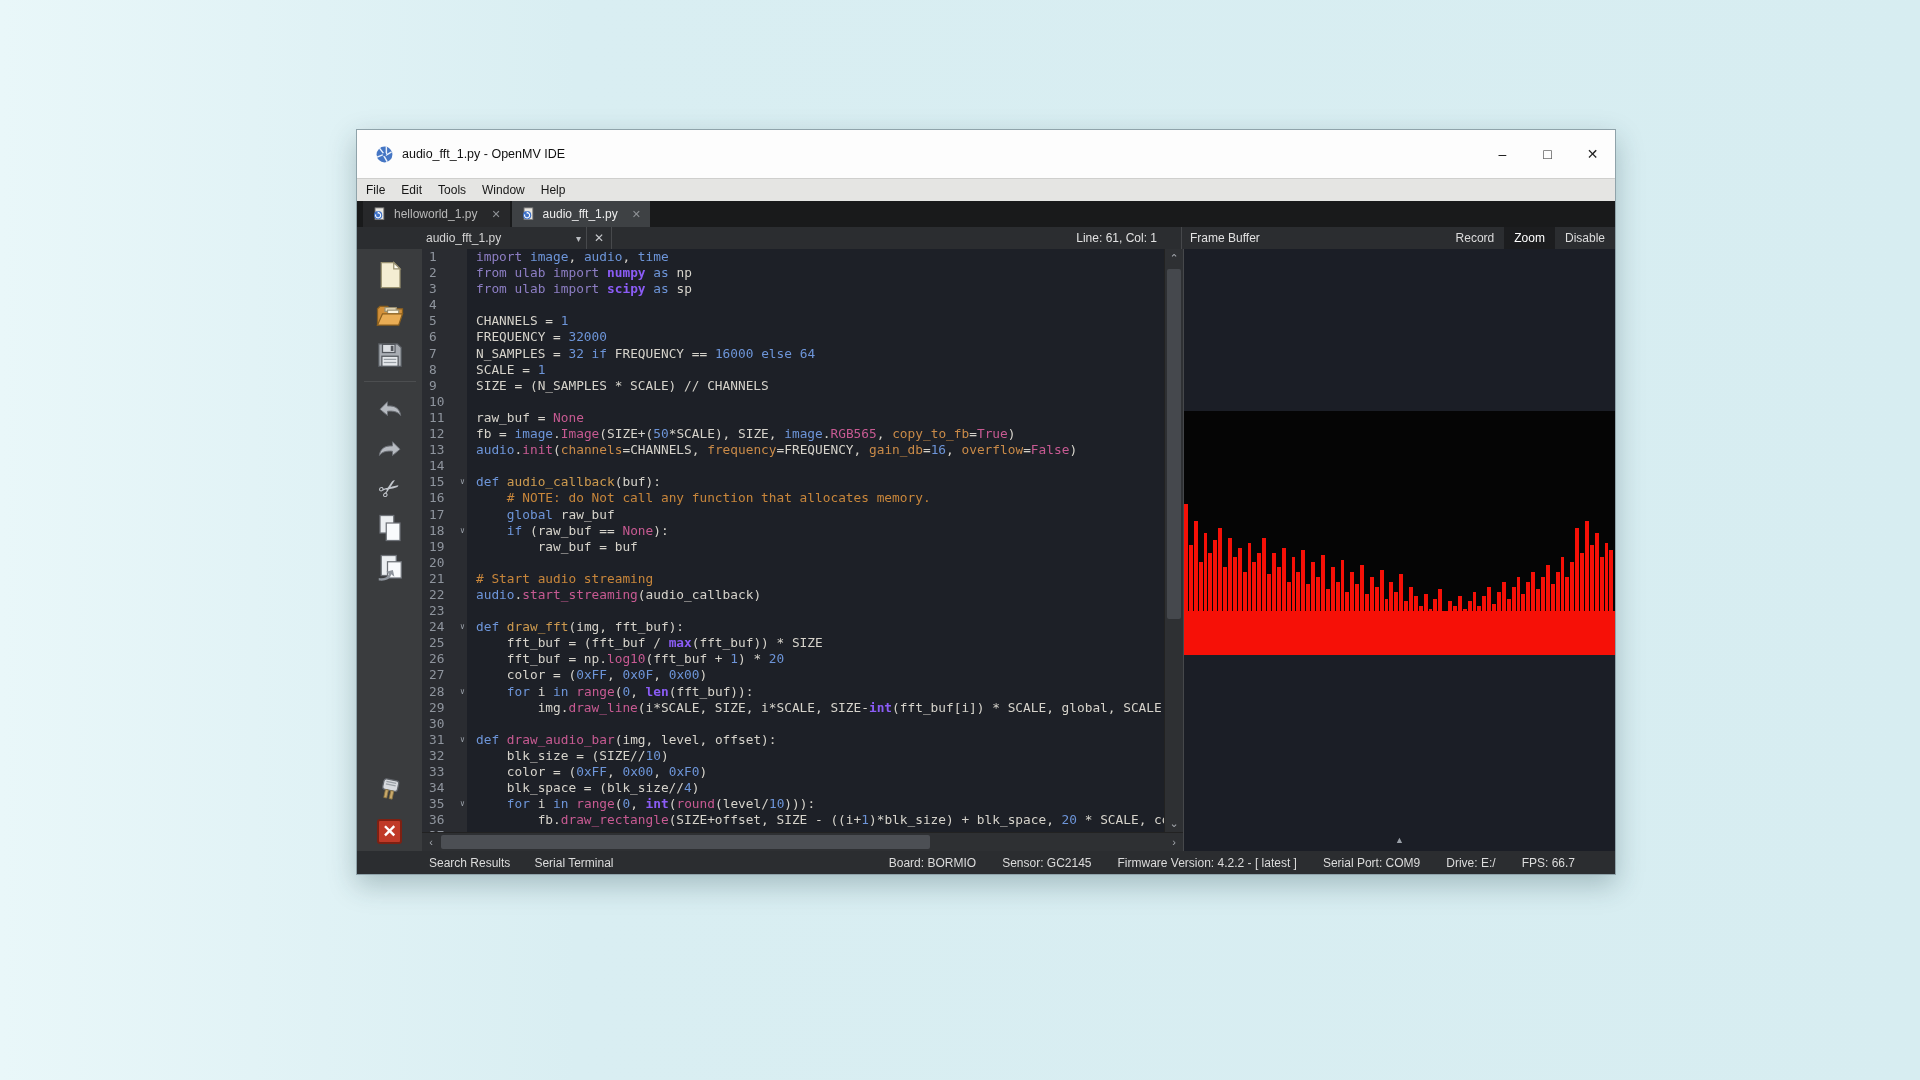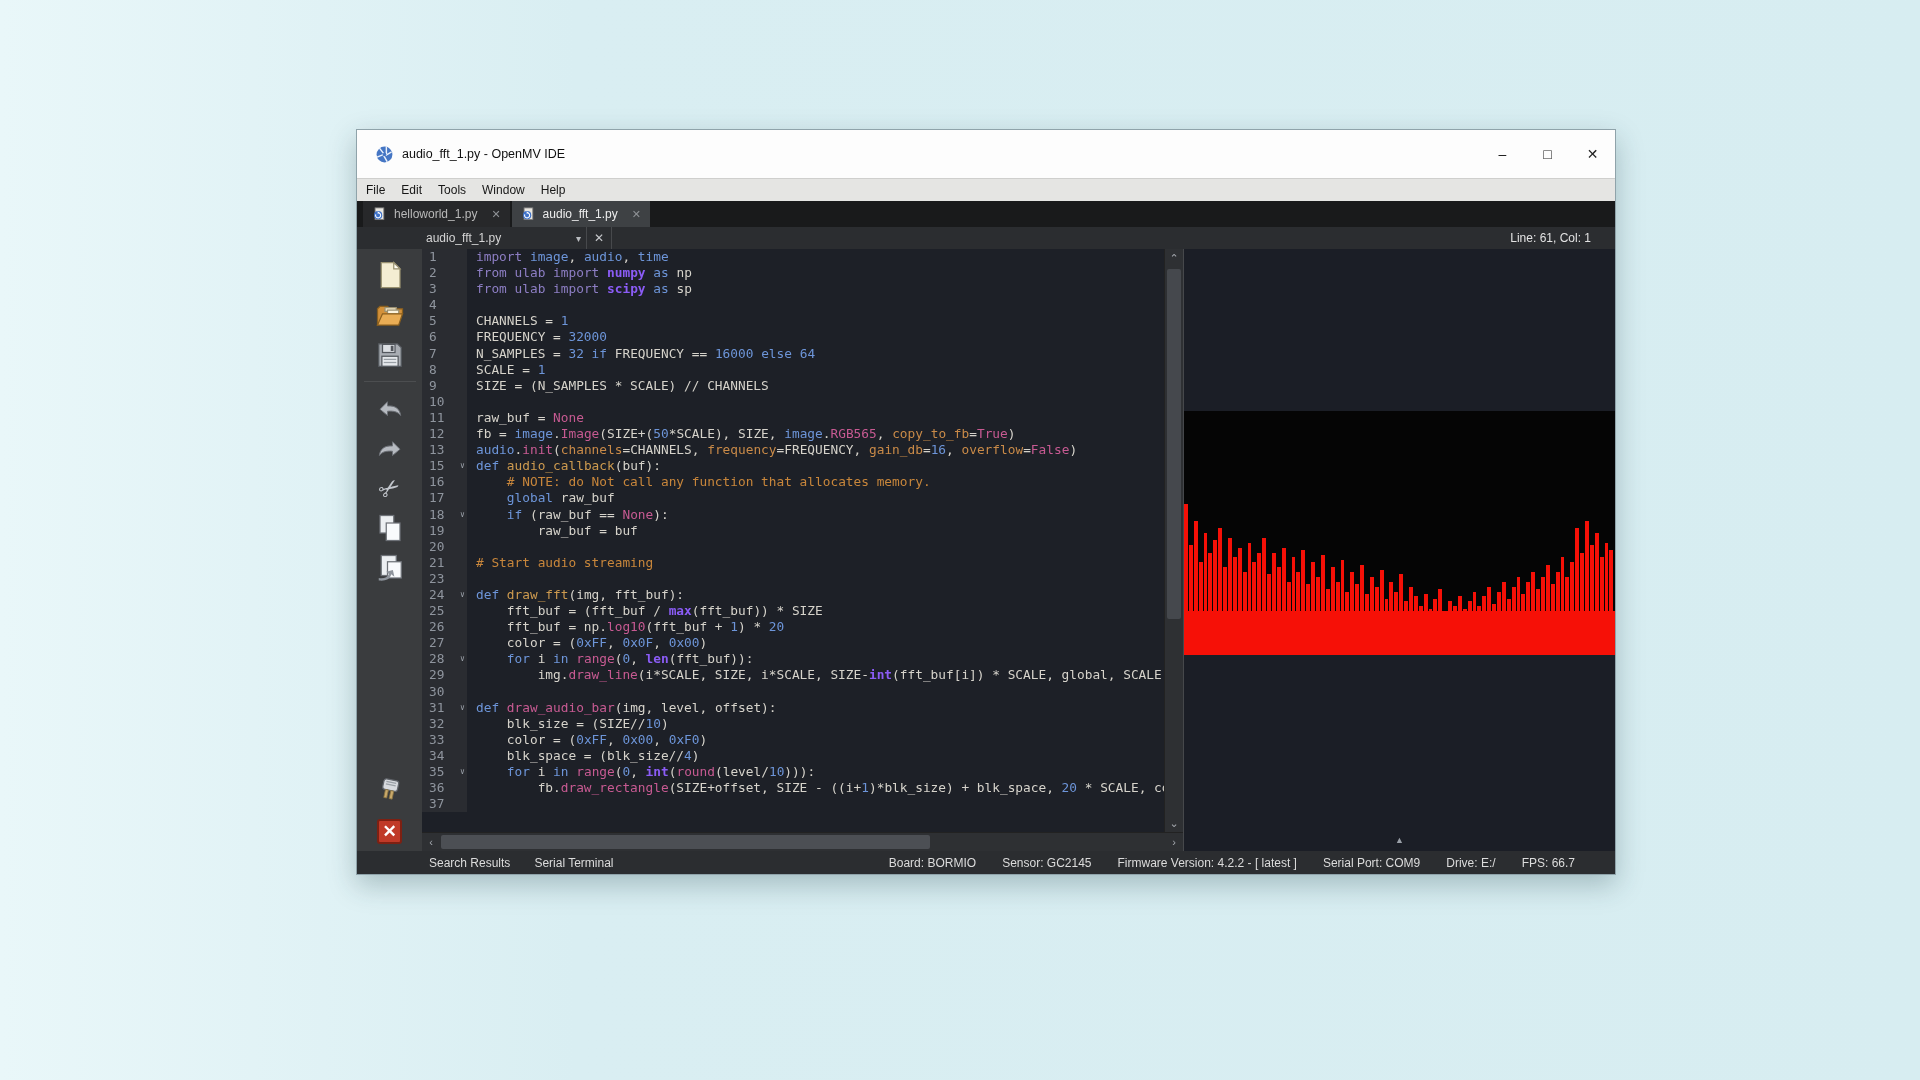"Frame Buffer" div.fbbar { html: none -> <div> <span>Frame Buffer</span> <span></span> <div>Record</div> <div>Zoom</div> <div>Disable</div> </div> }
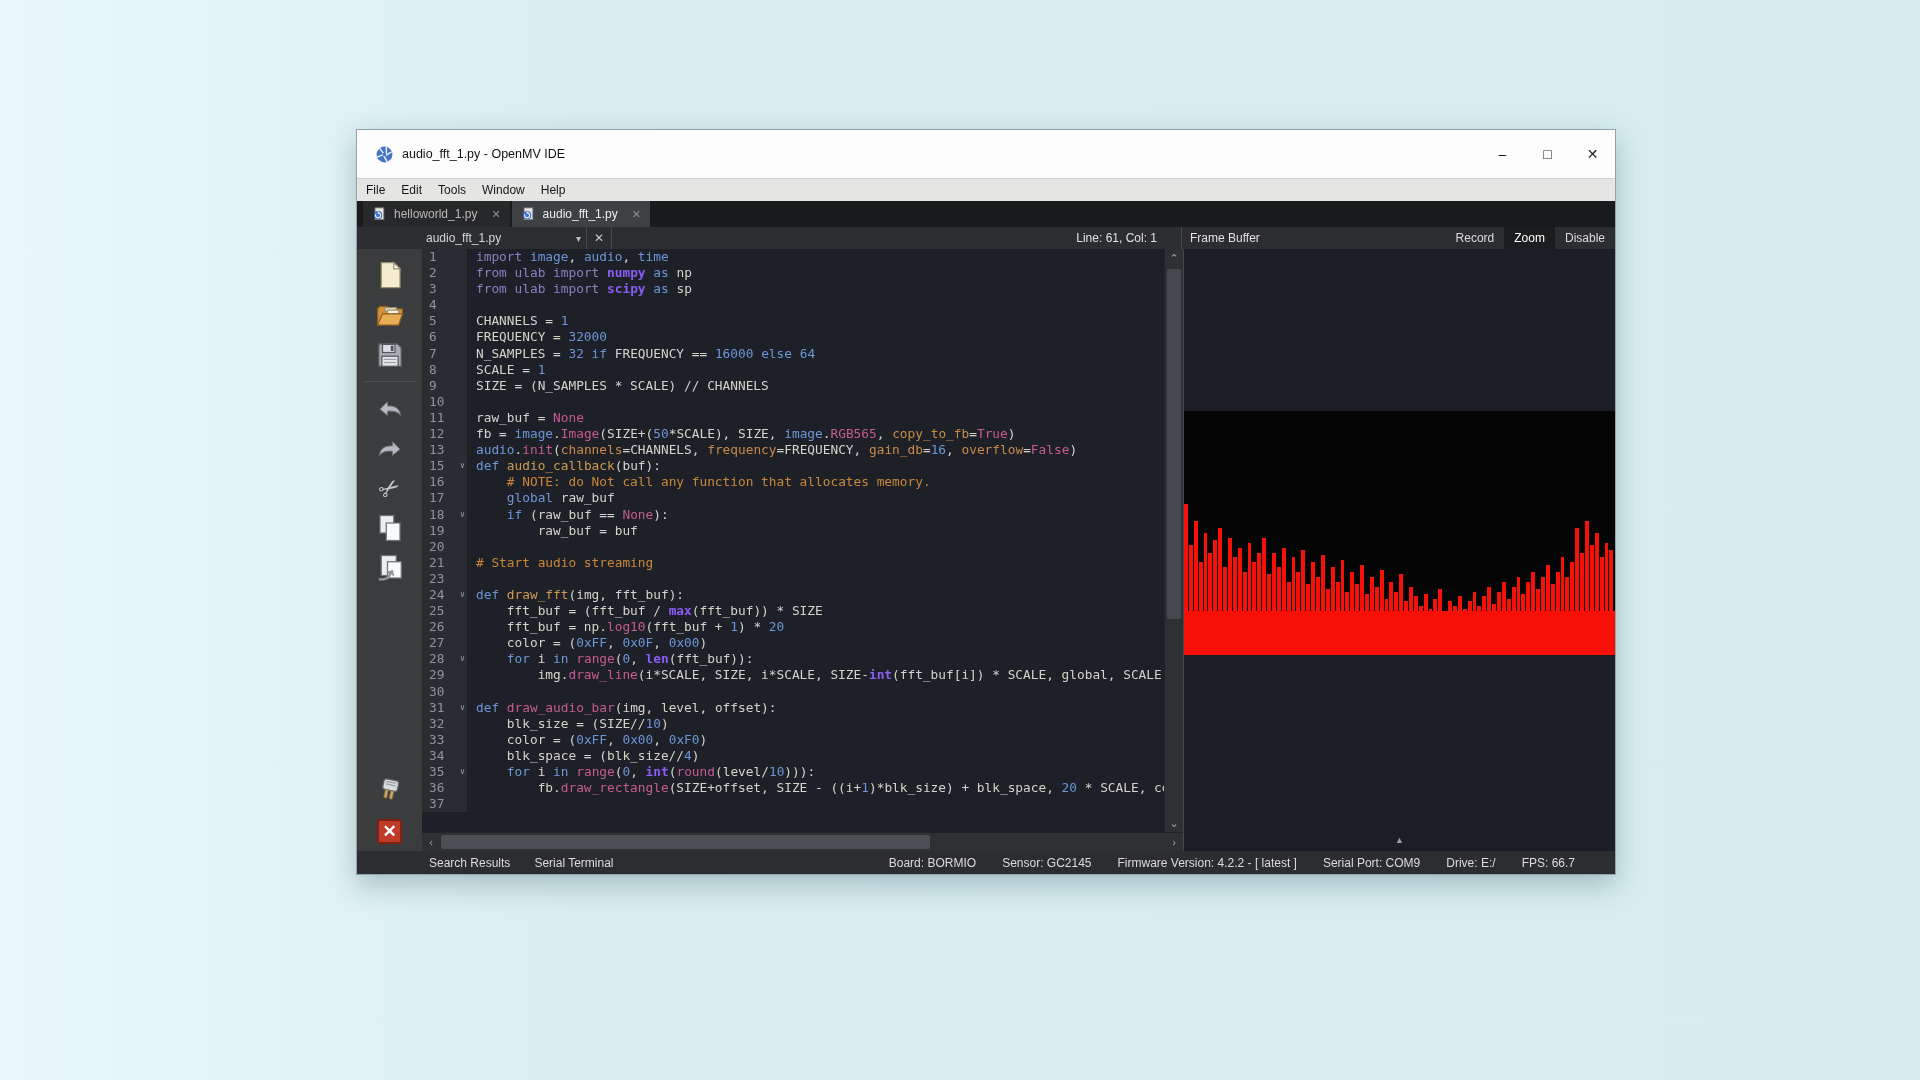"14" div.crow { html: none -> <div><span>14</span><span></span><span></span></div> }
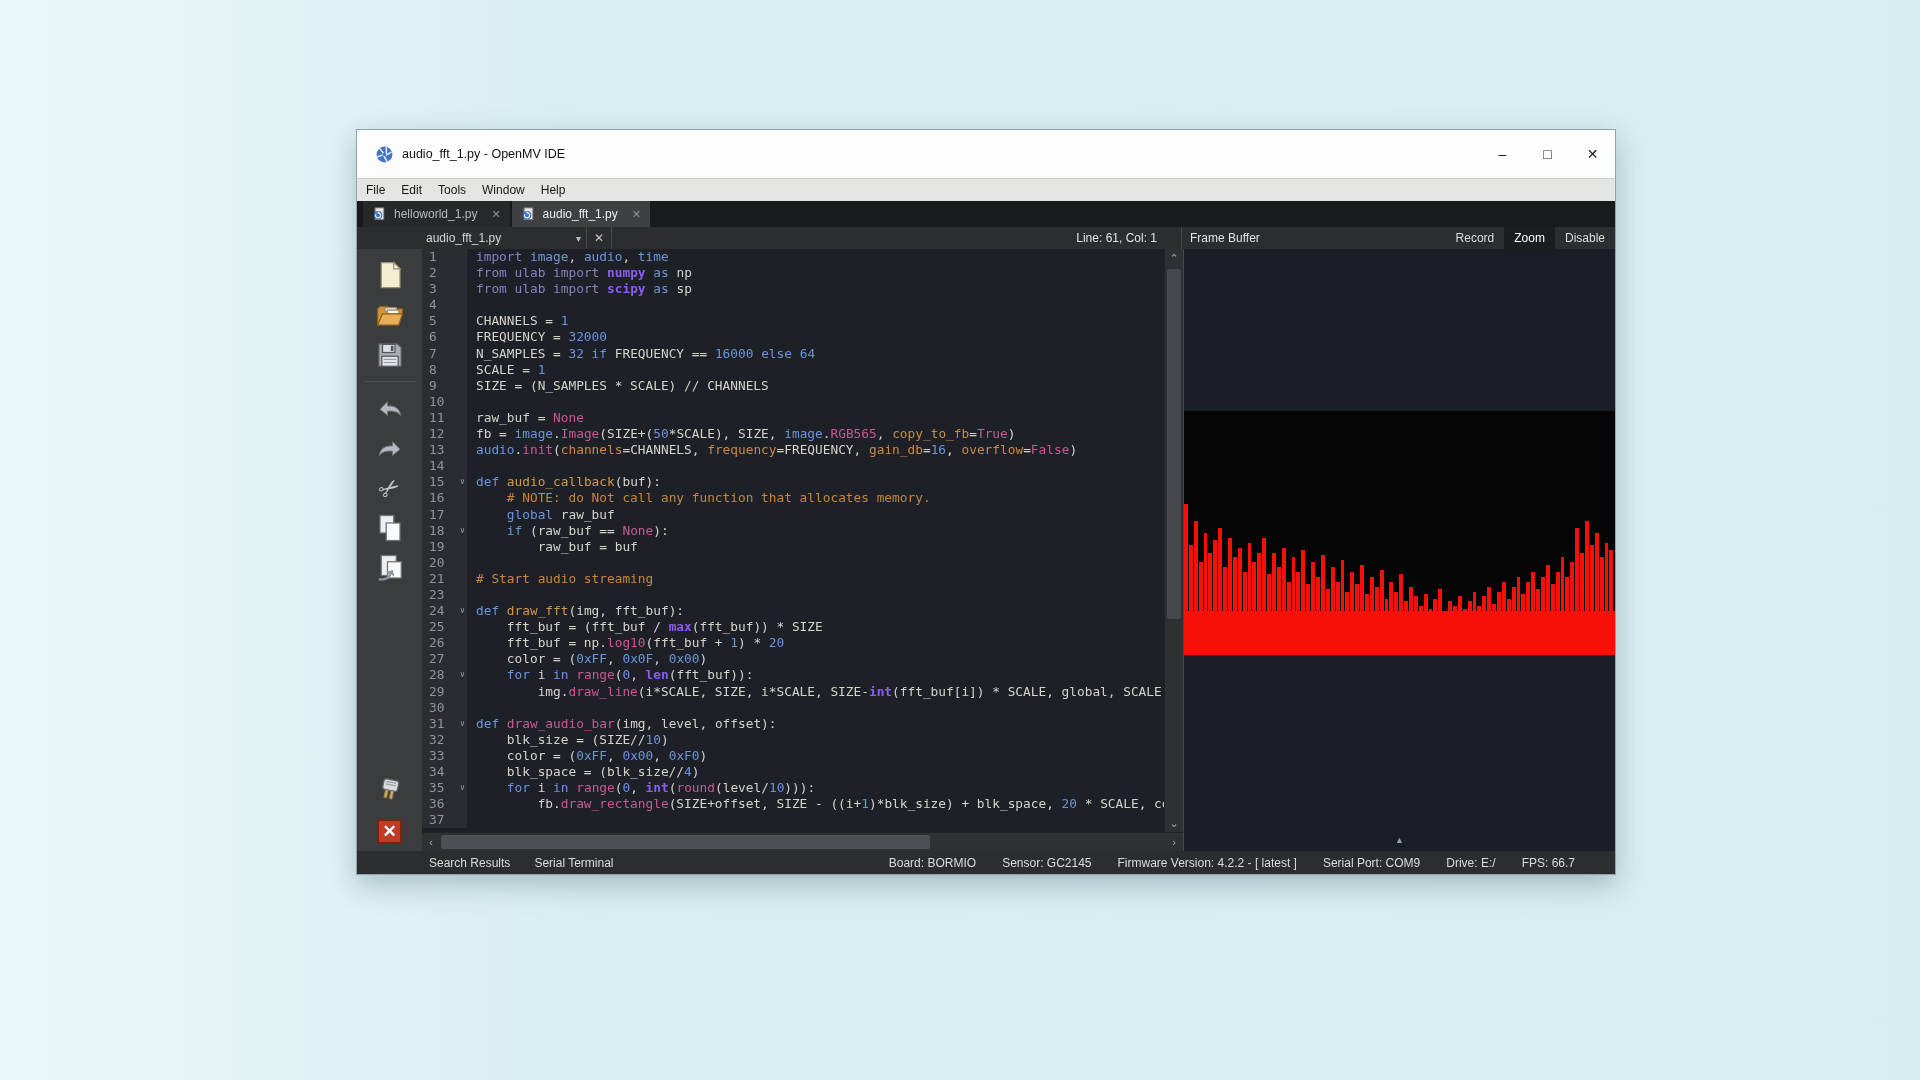"22" div.crow { html: none -> <div><span>22</span><span></span><span><span>audio</span><span>.</span><span>start_streaming</span><span>(audio_callback)</span></span></div> }
